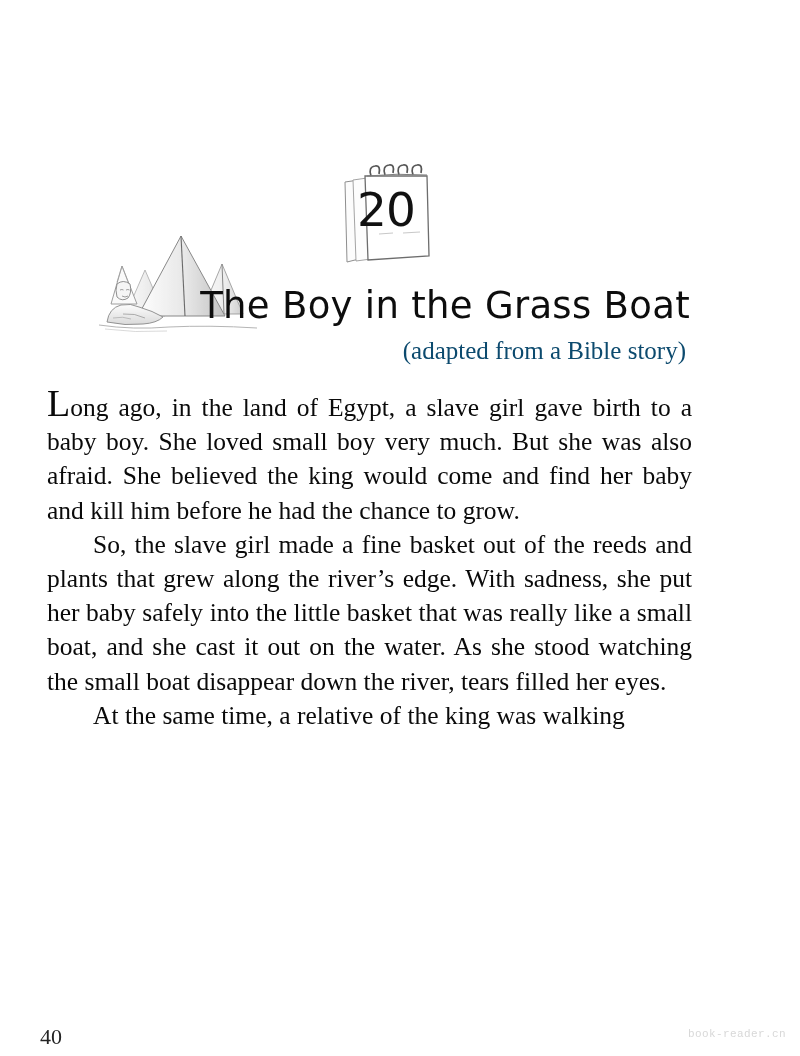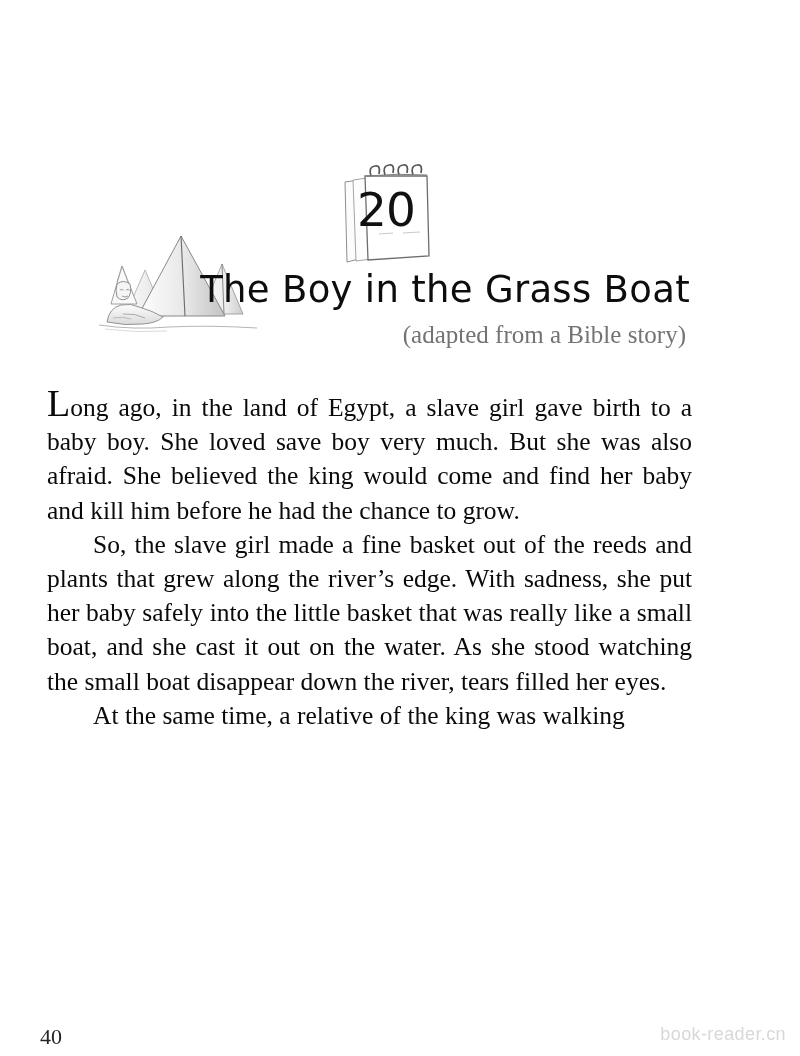"The Boy in the Grass" .title-block { top: 268px -> 284px }
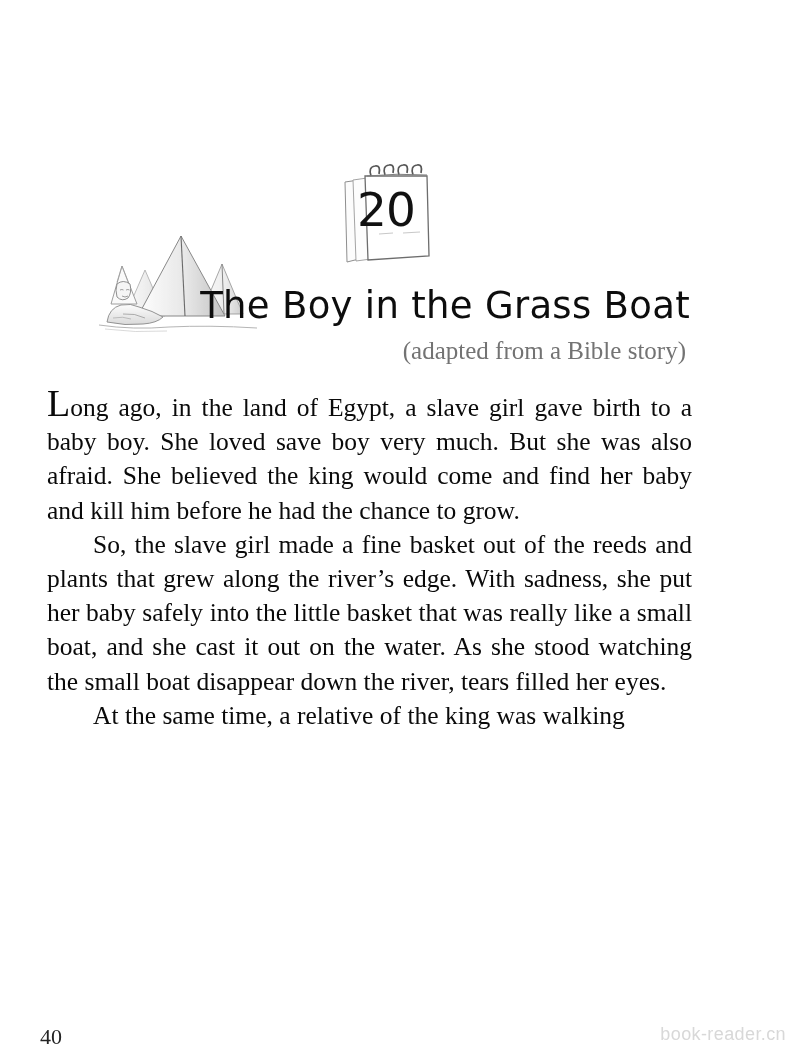"(adapted from a Bible story)" .chapter-subtitle { color: #737373 -> #0c4a6e }
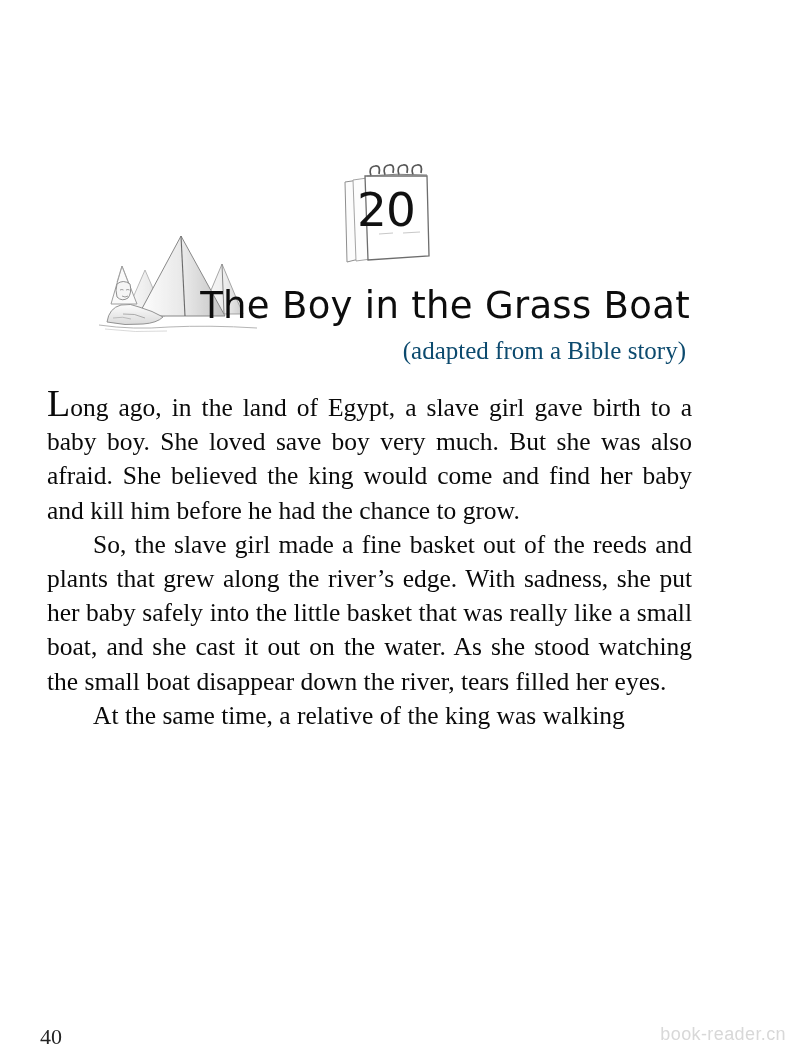"Long ago, in the land" p.para { text: save -> small }
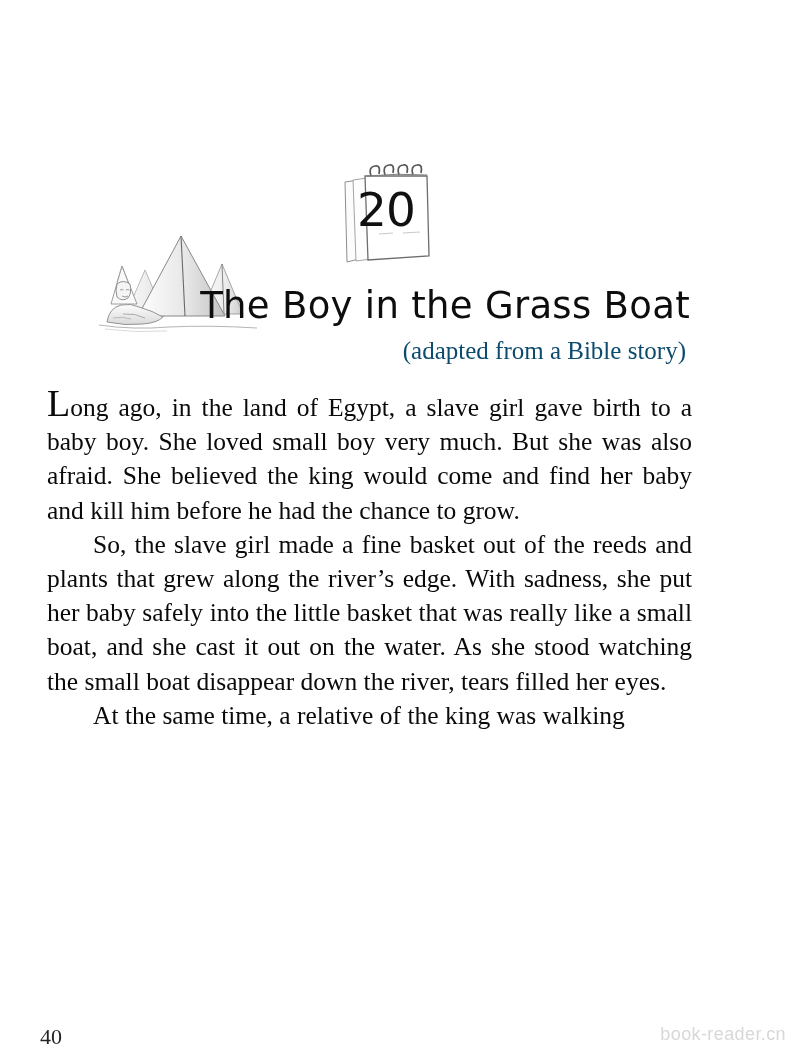"book-reader.cn" .watermark { font-family: Liberation Sans, sans-serif -> Liberation Mono, monospace; font-size: 18px -> 11px }
